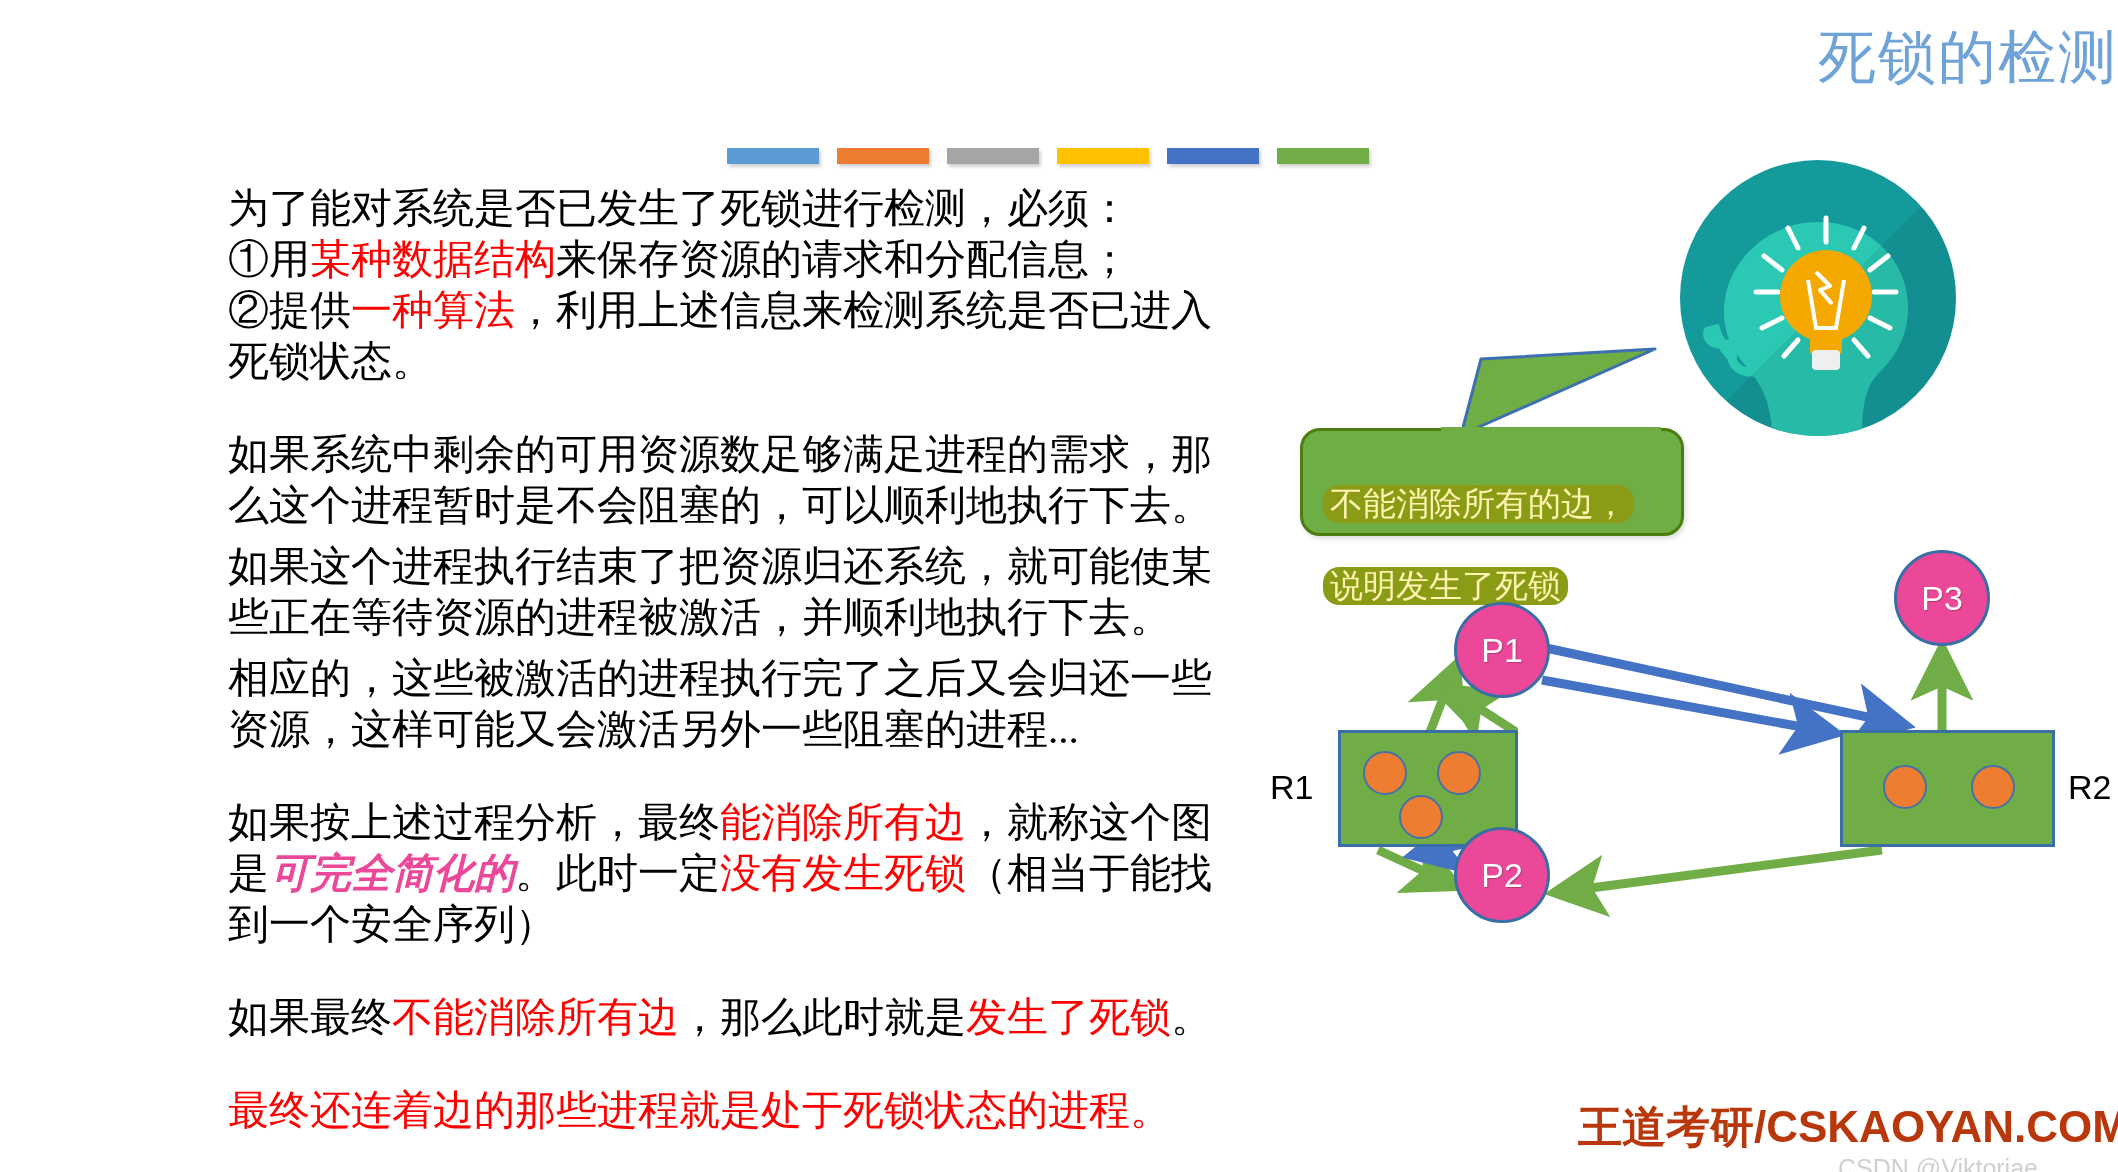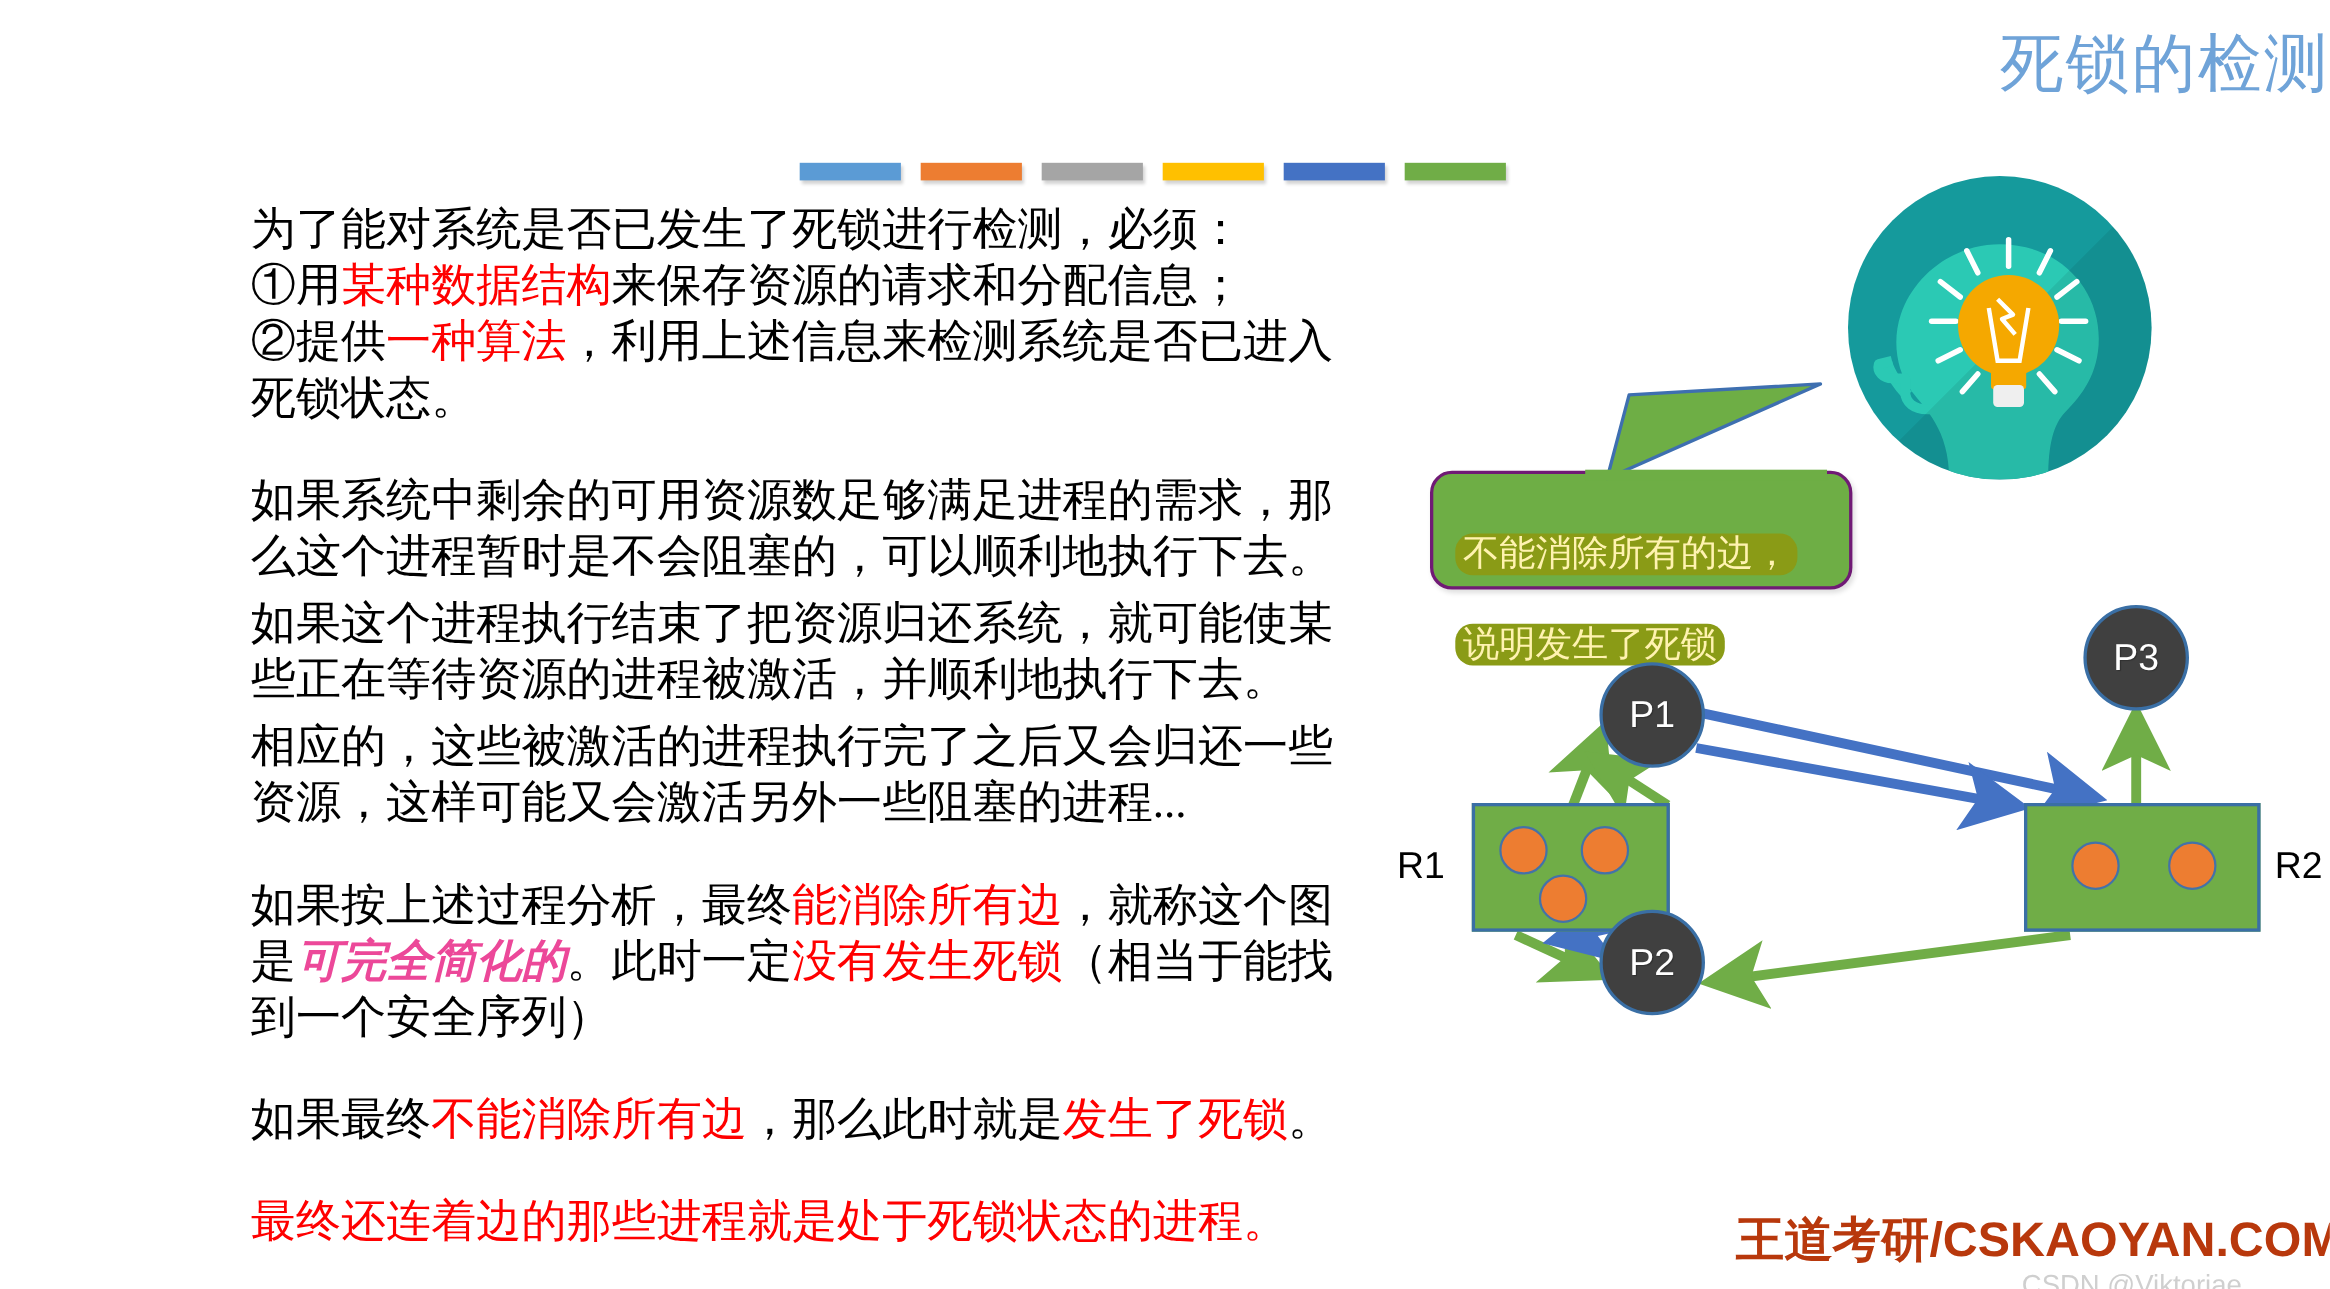"不能消除所有的边，" #speech-bubble { border: 3px solid #701a75 -> 3px solid #4d7c0f }
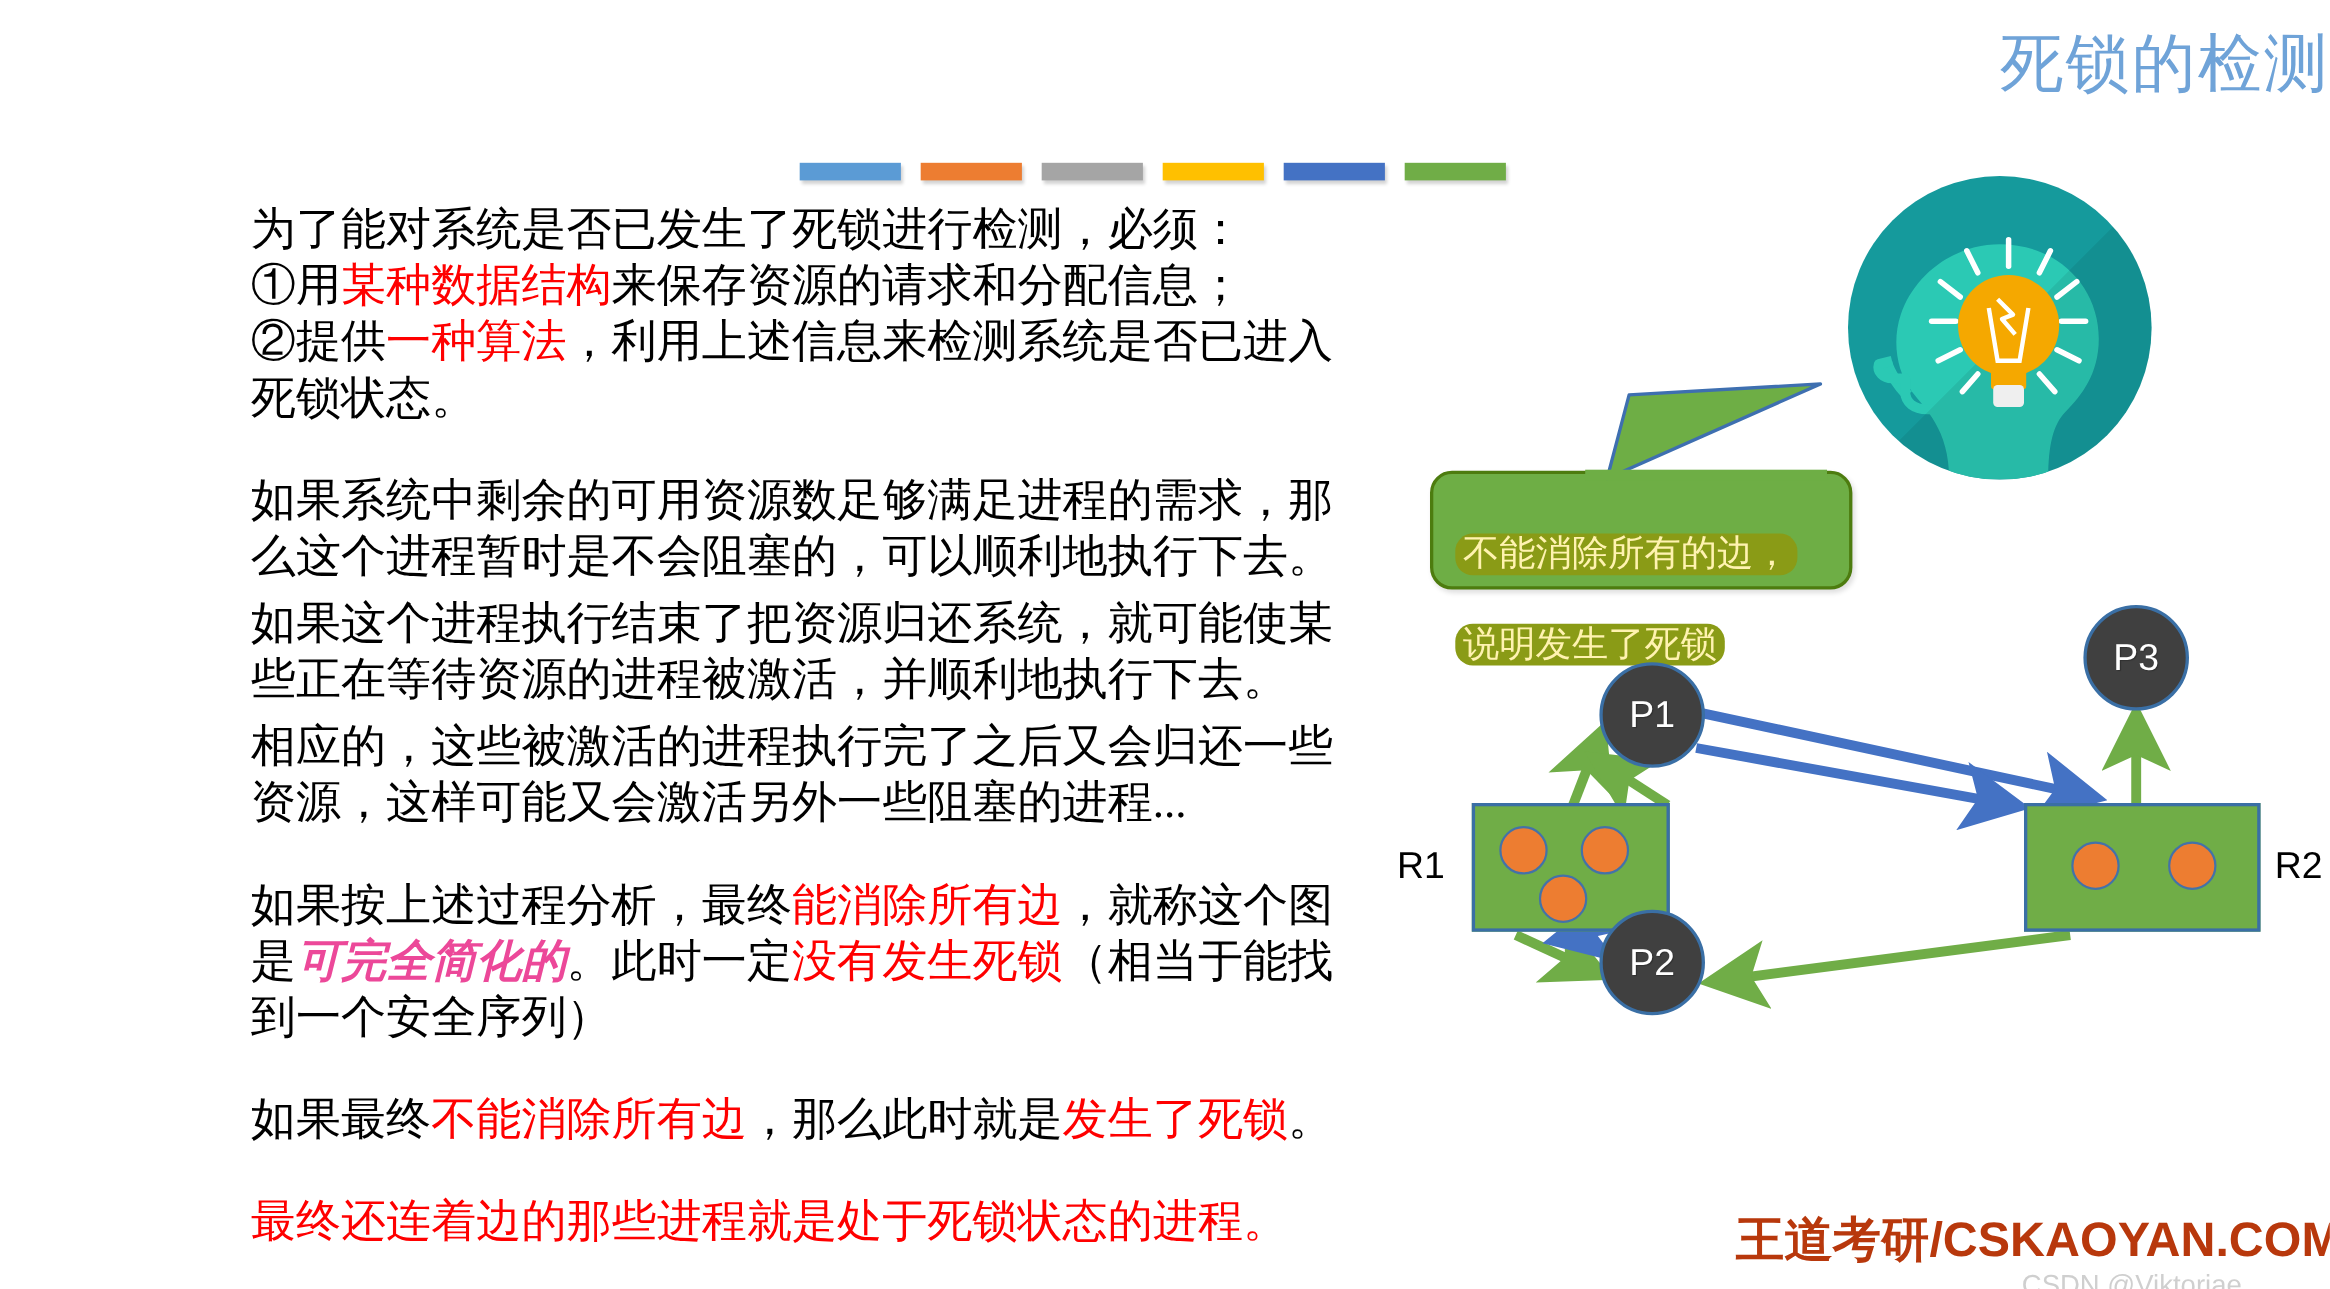"P3" .node-proc { background: #404040 -> #ec4899 }
